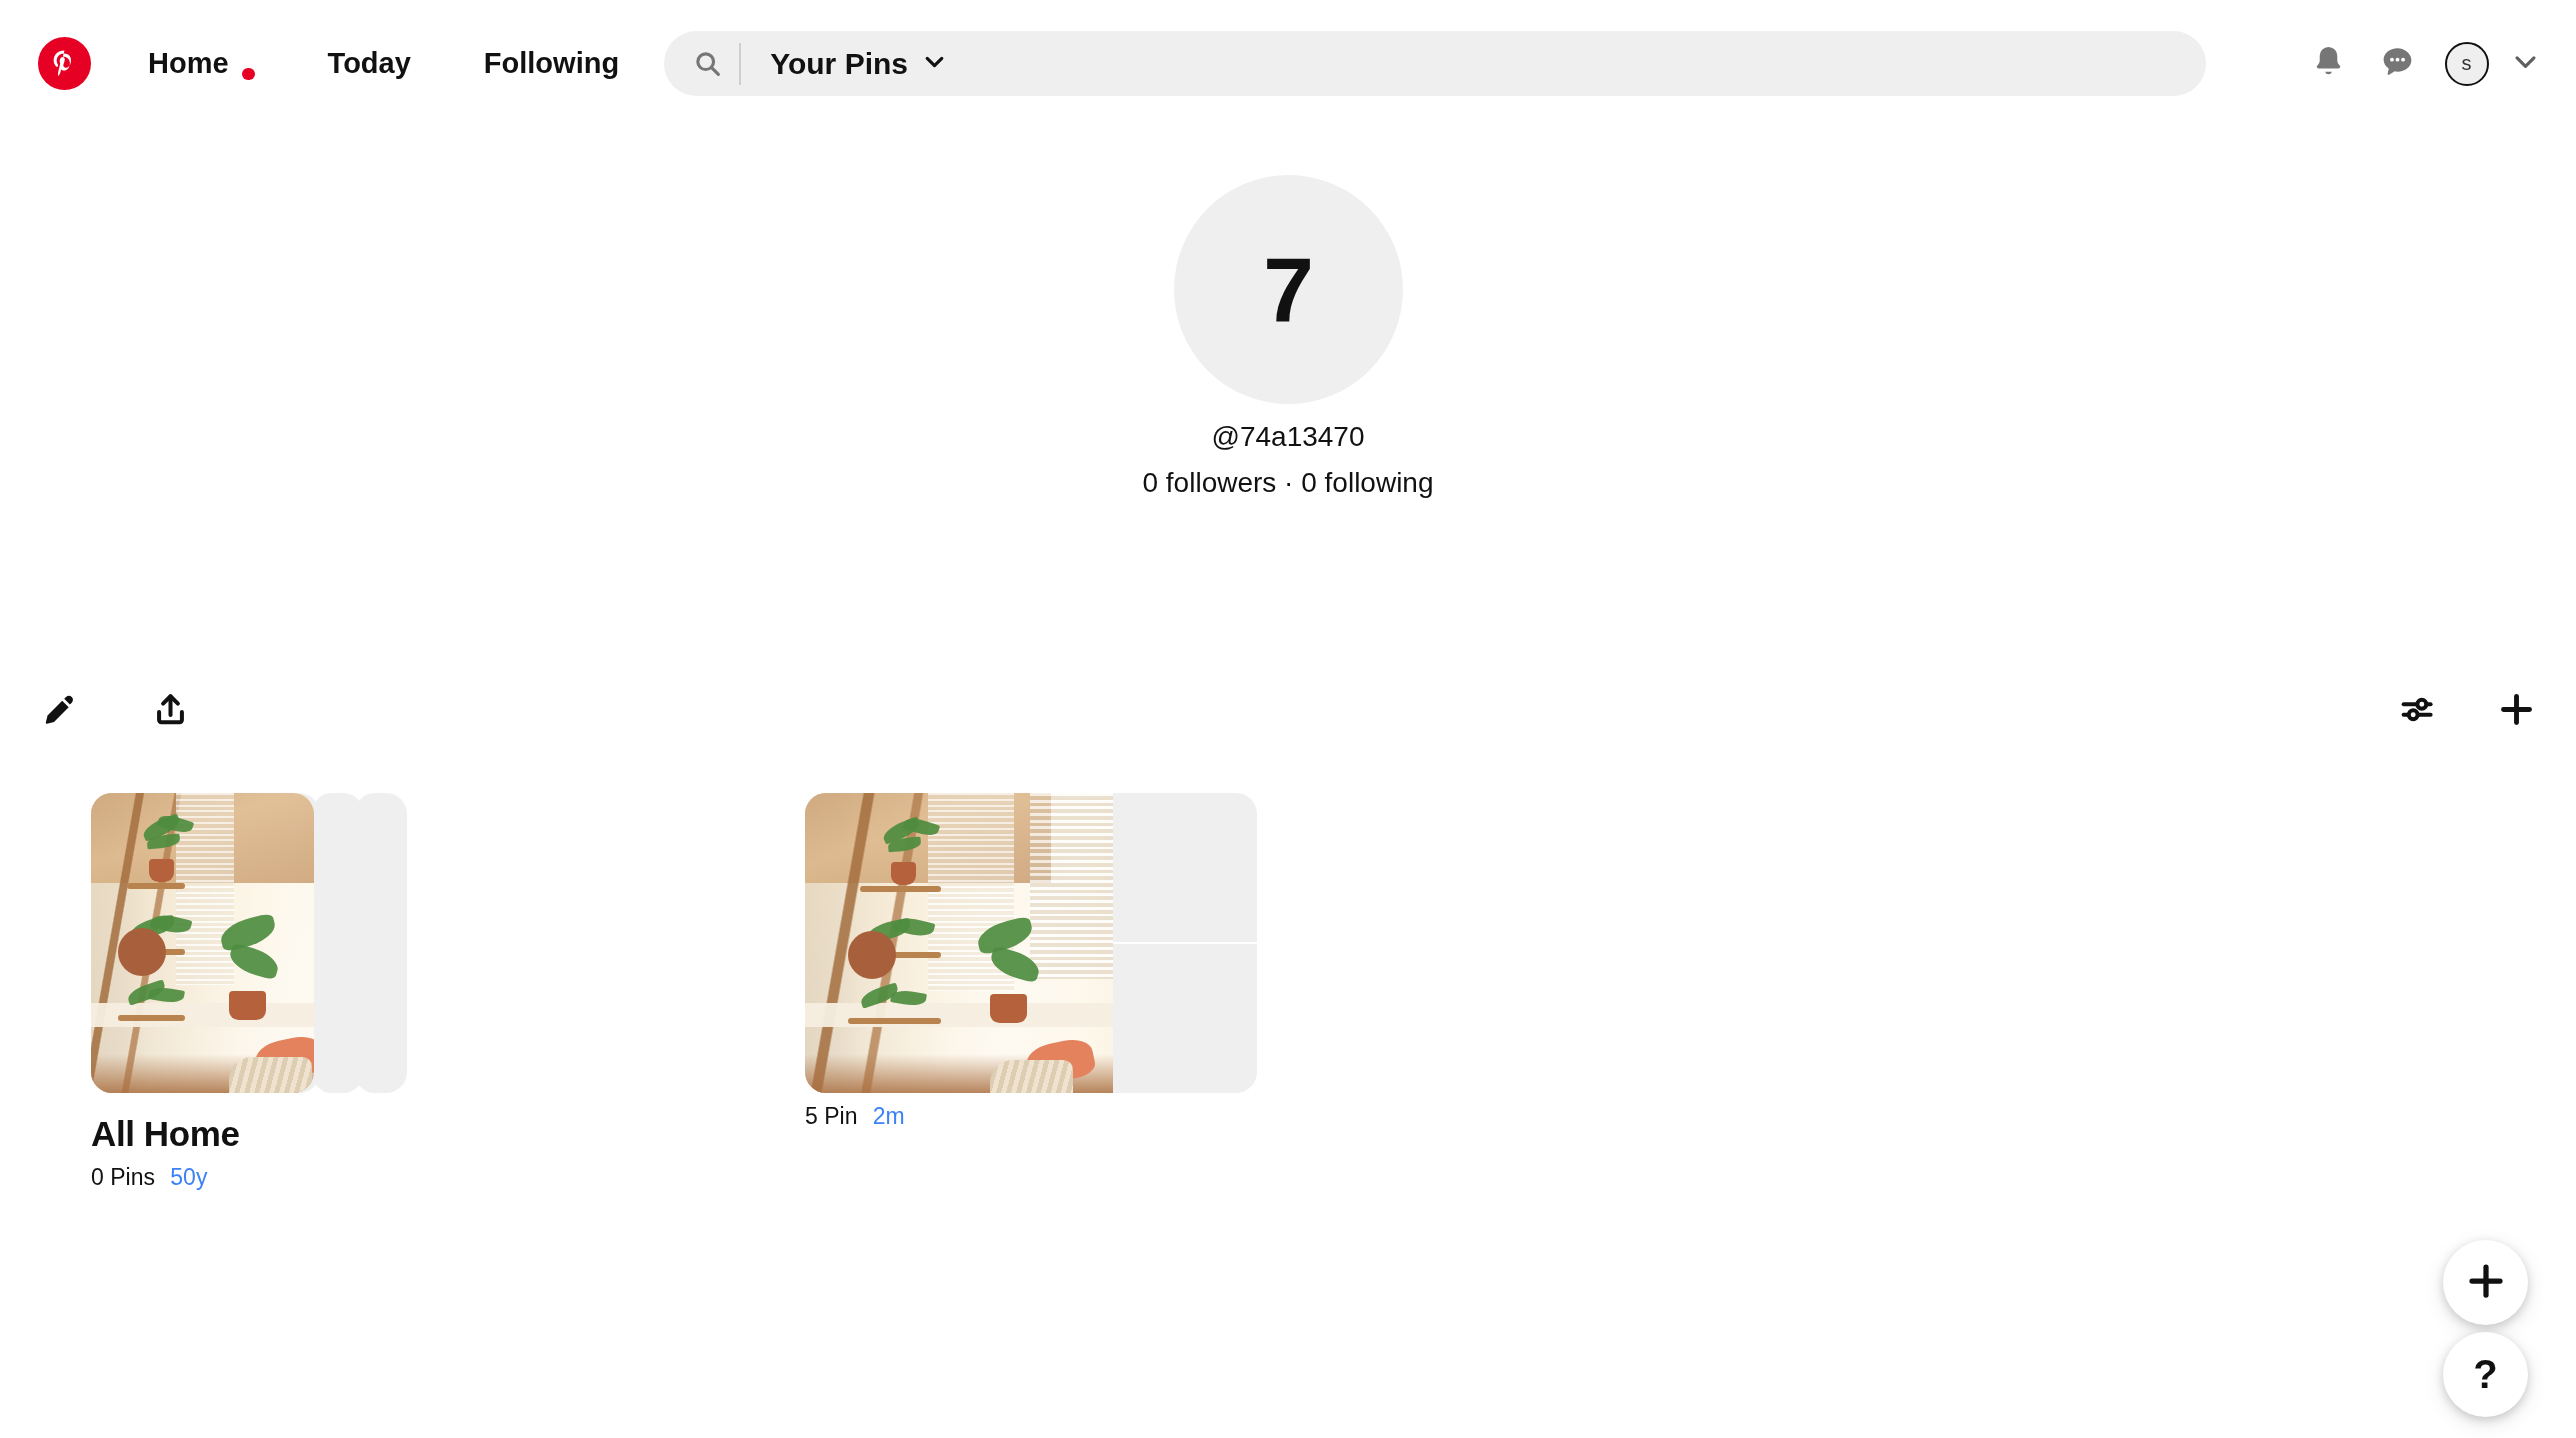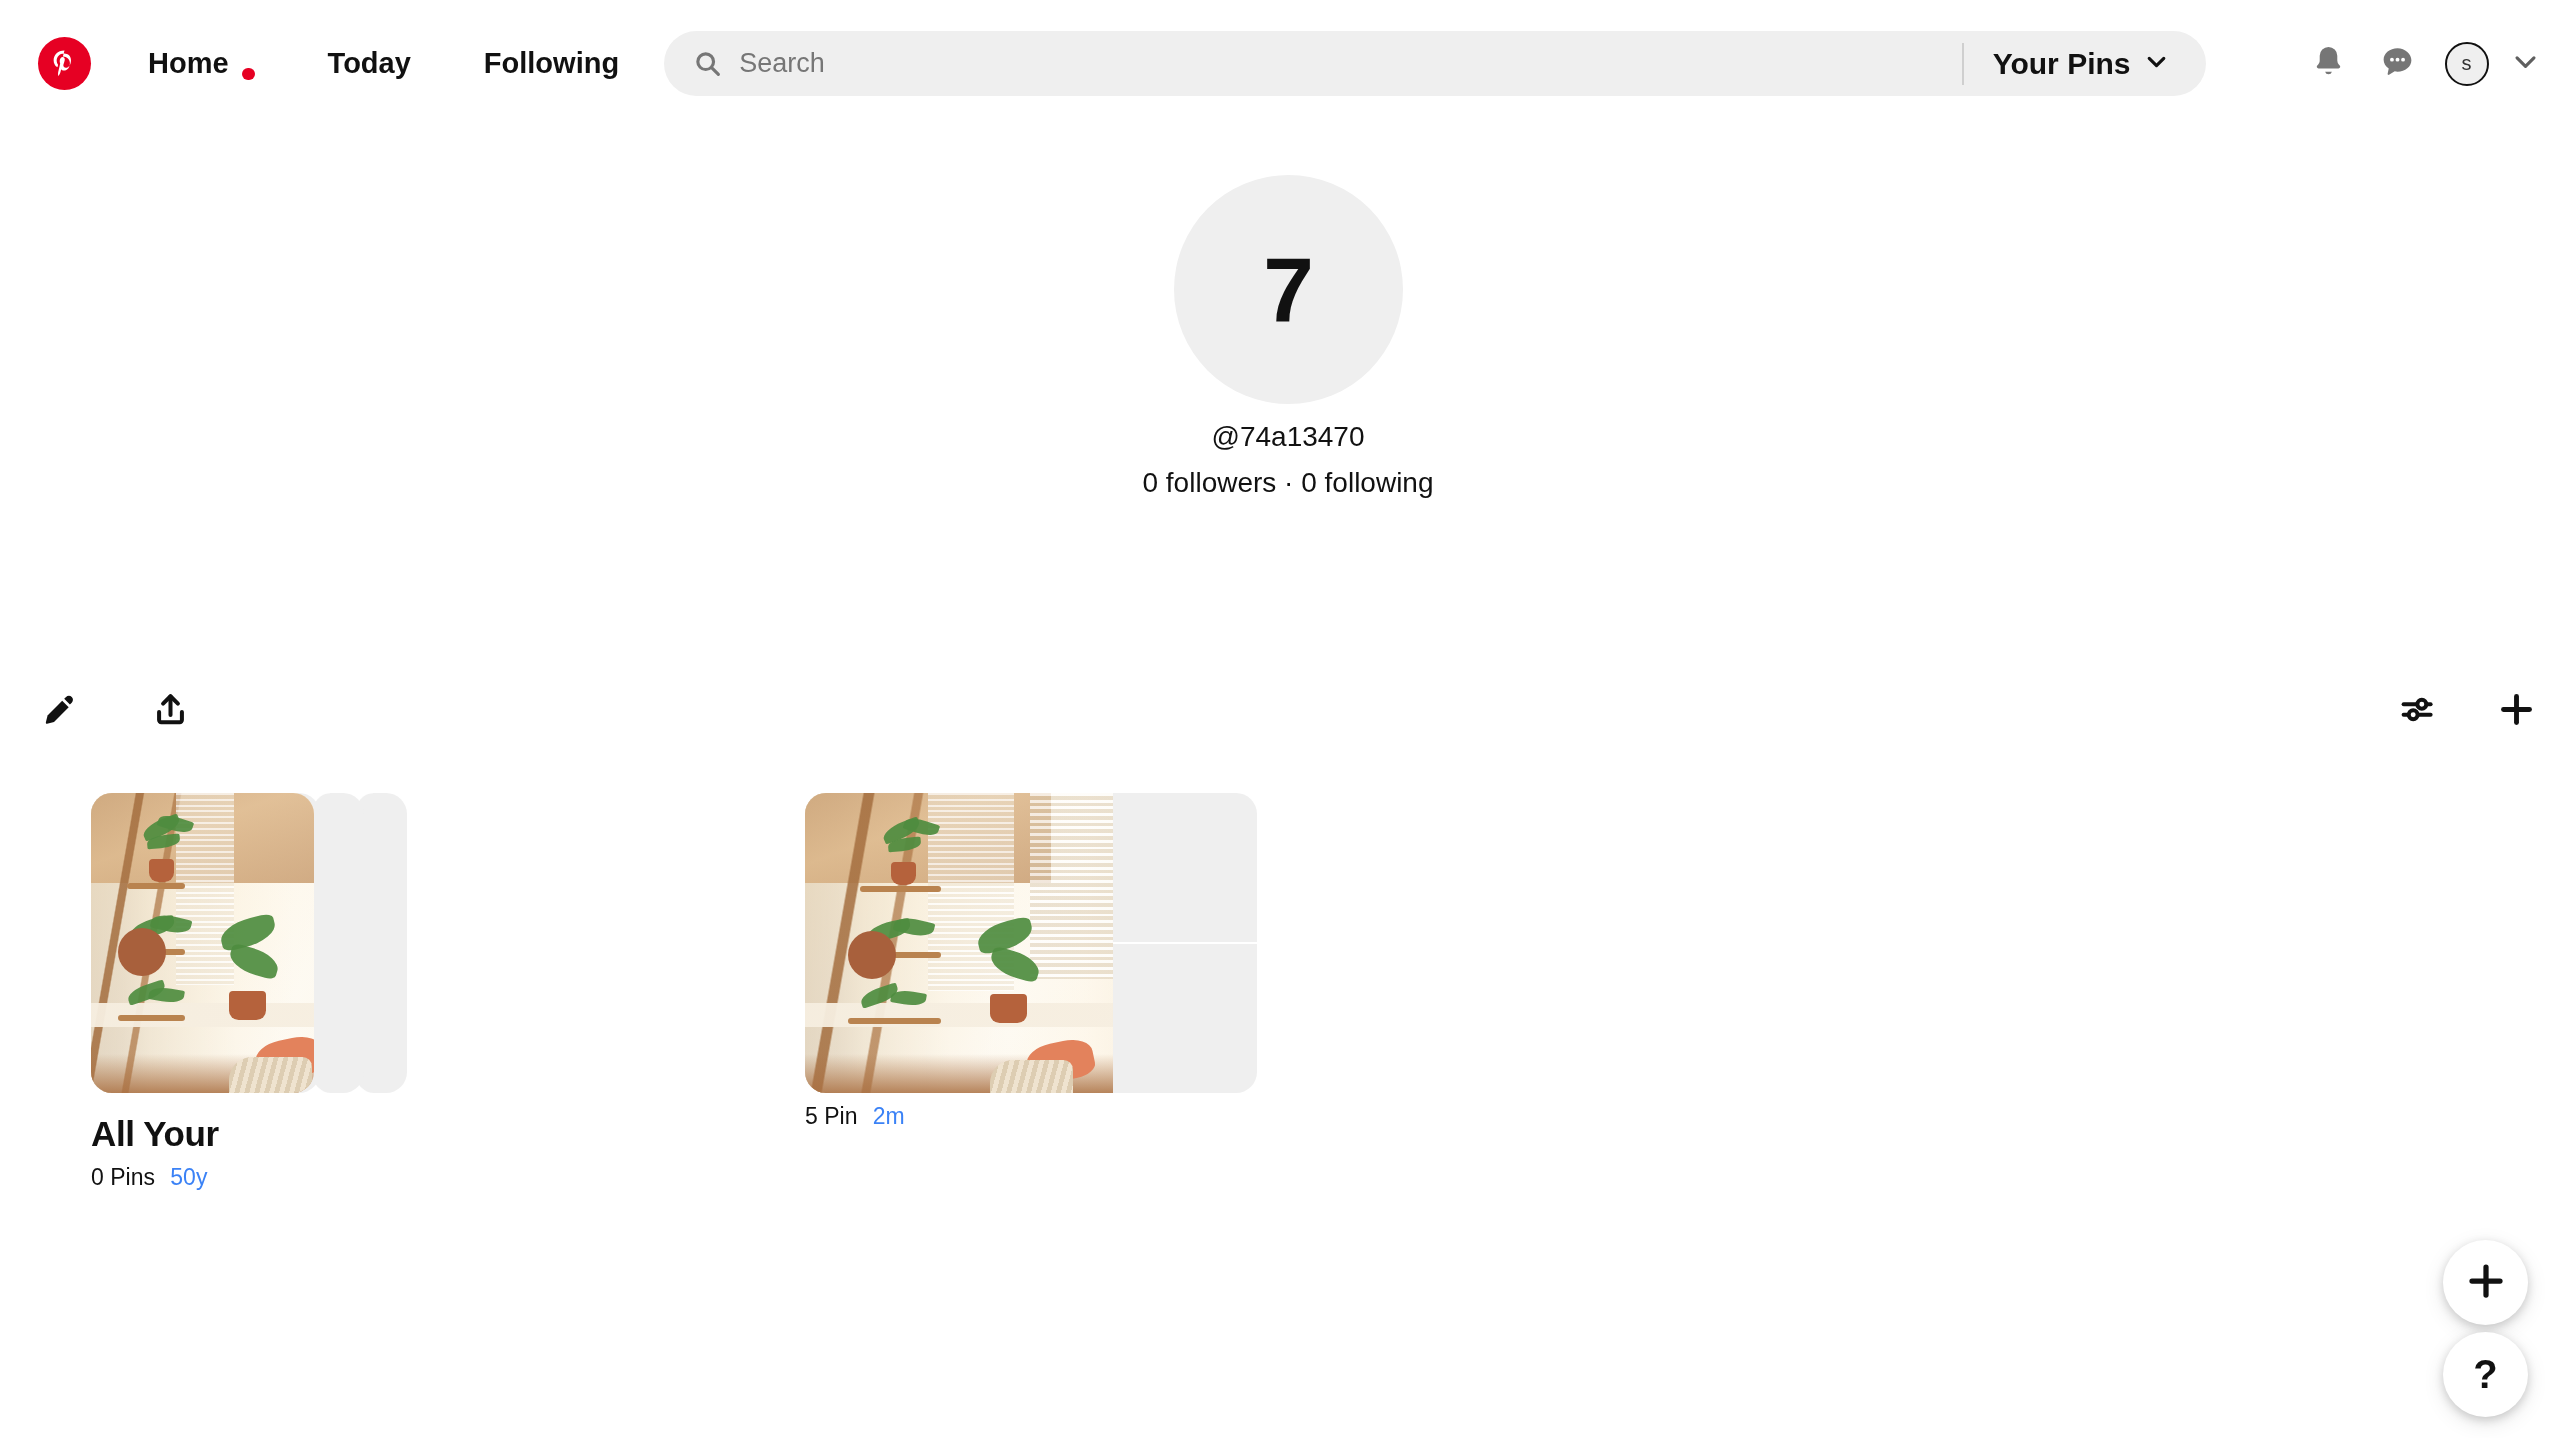"Search" input.search-input { html: <input> -> none }
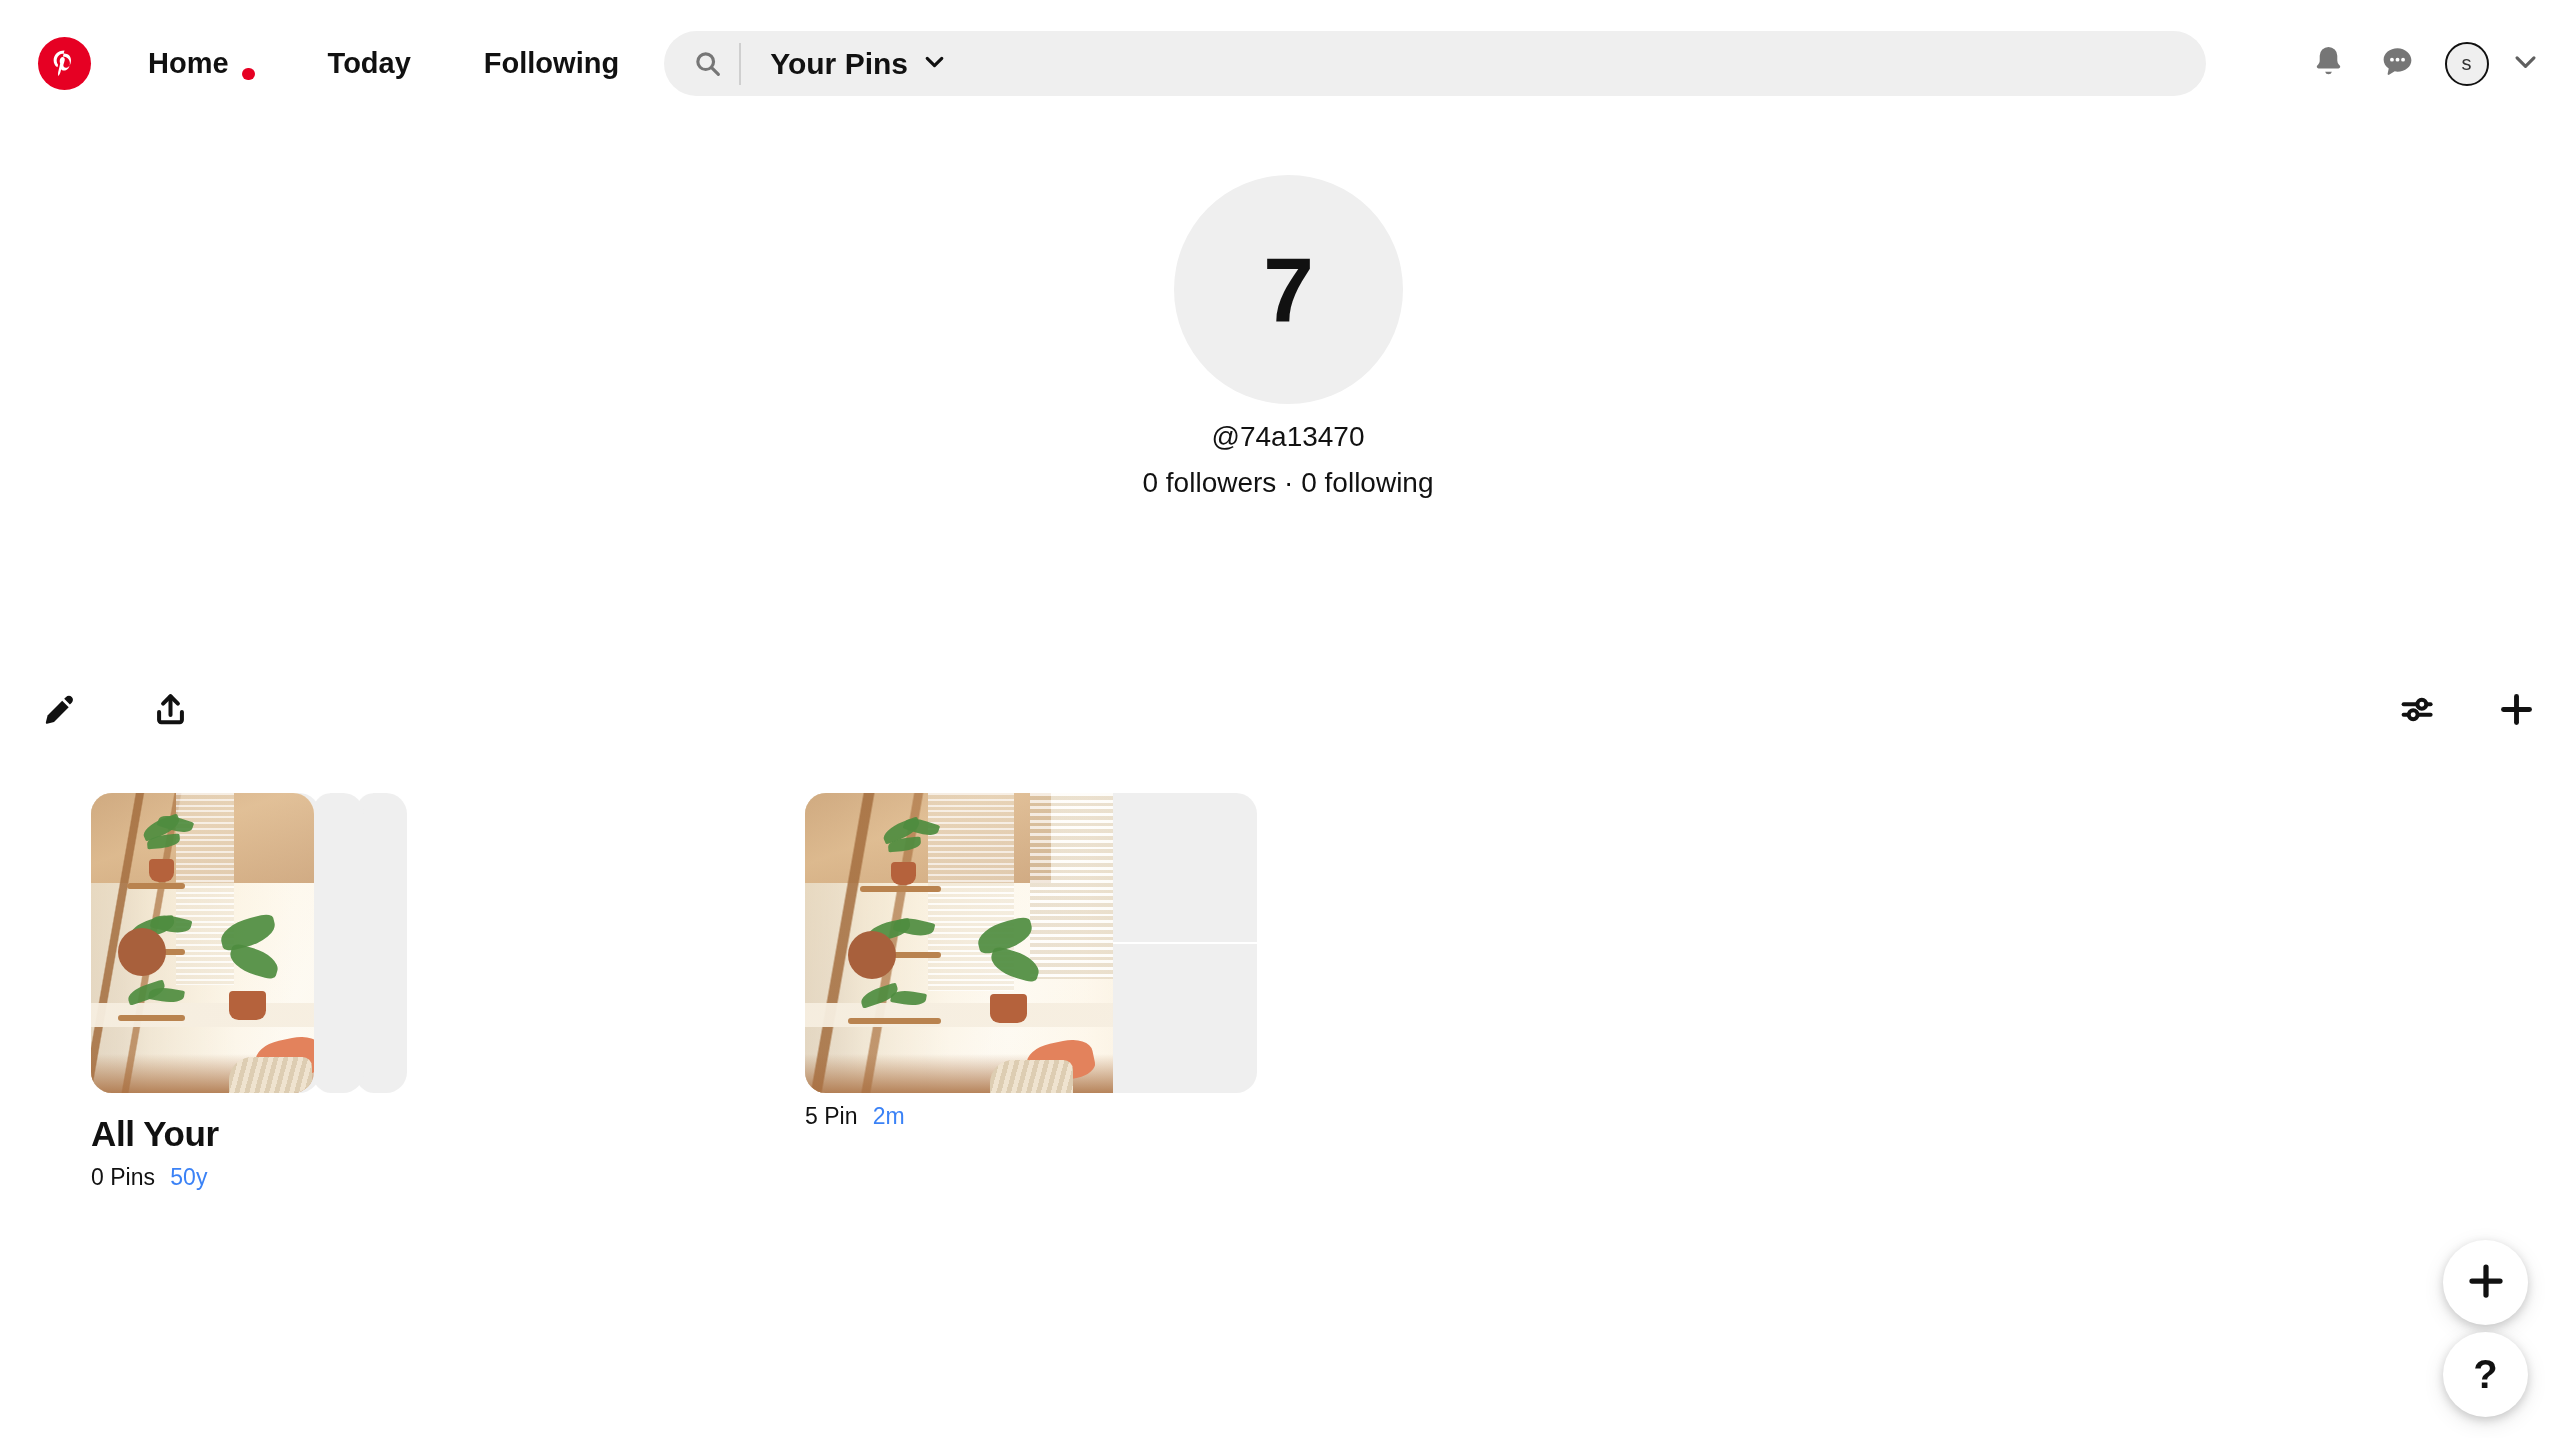"All Your" div.board-title { text: Your -> Home }
